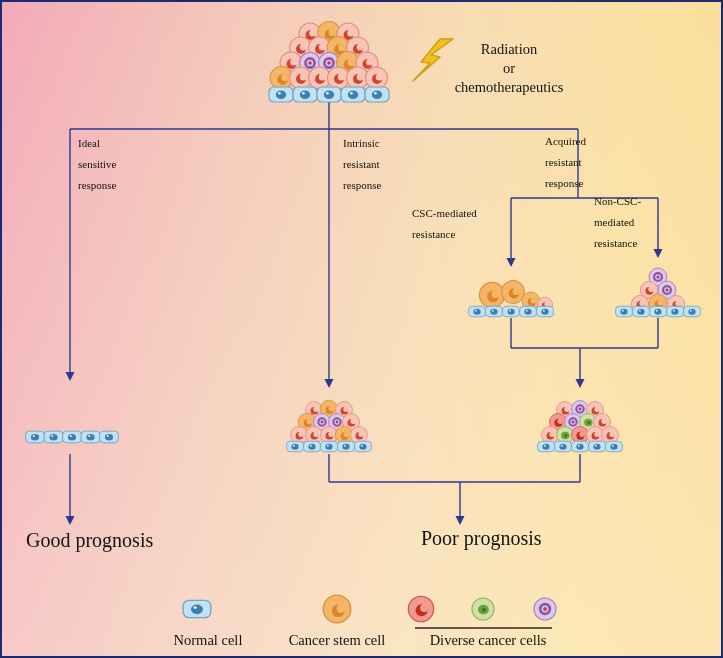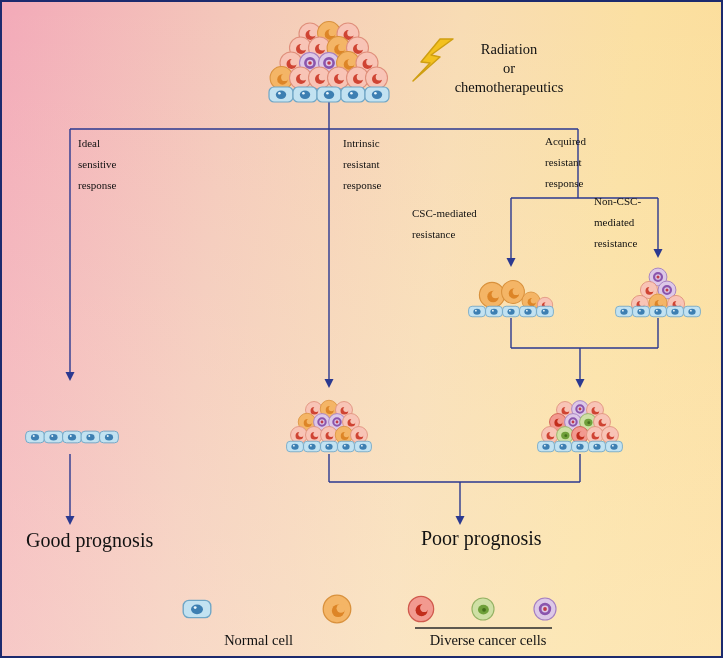"Normal cell" div.t { text-align: right -> none }
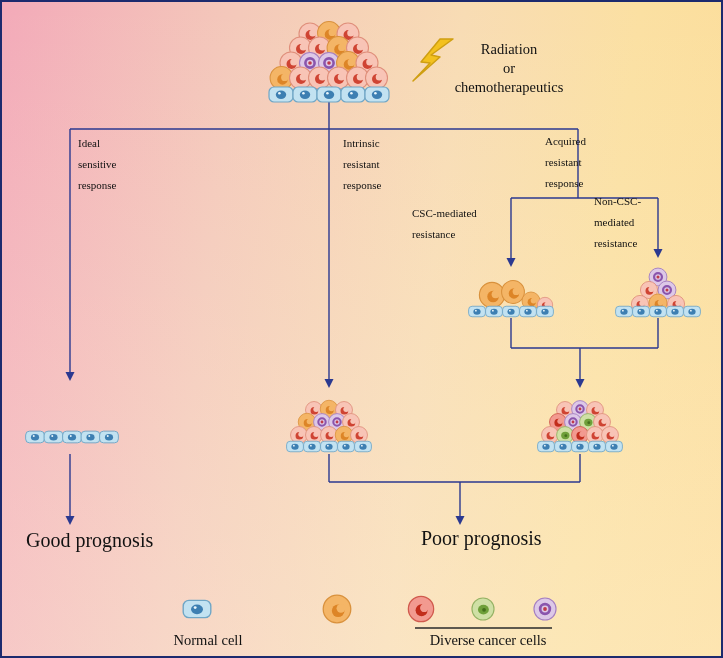"Cancer stem cell" div.t { html: none -> <div>Cancer stem cell</div> }
